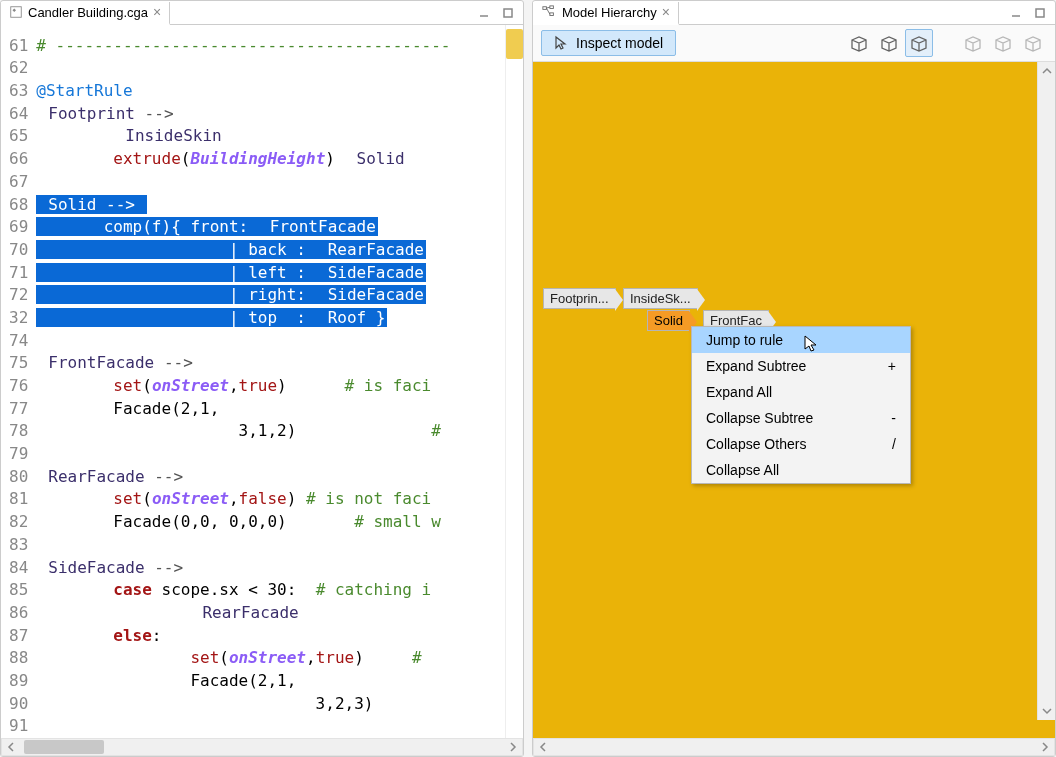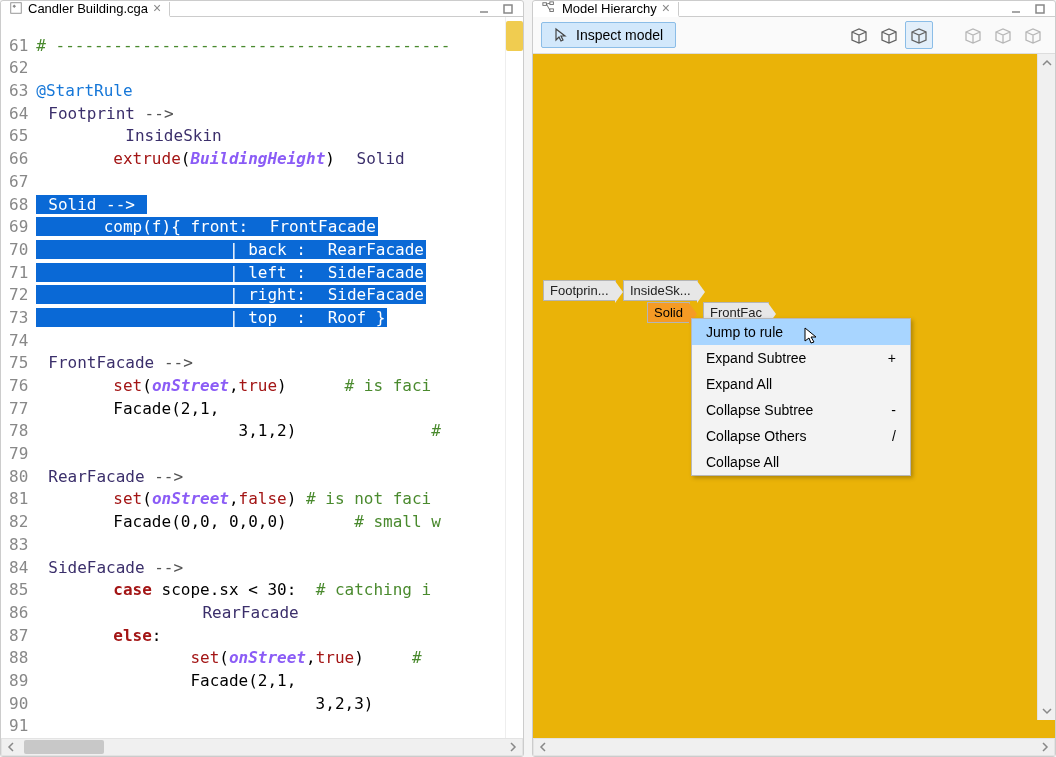"Candler Building.cga" .tabs { height: 16px -> 24px }
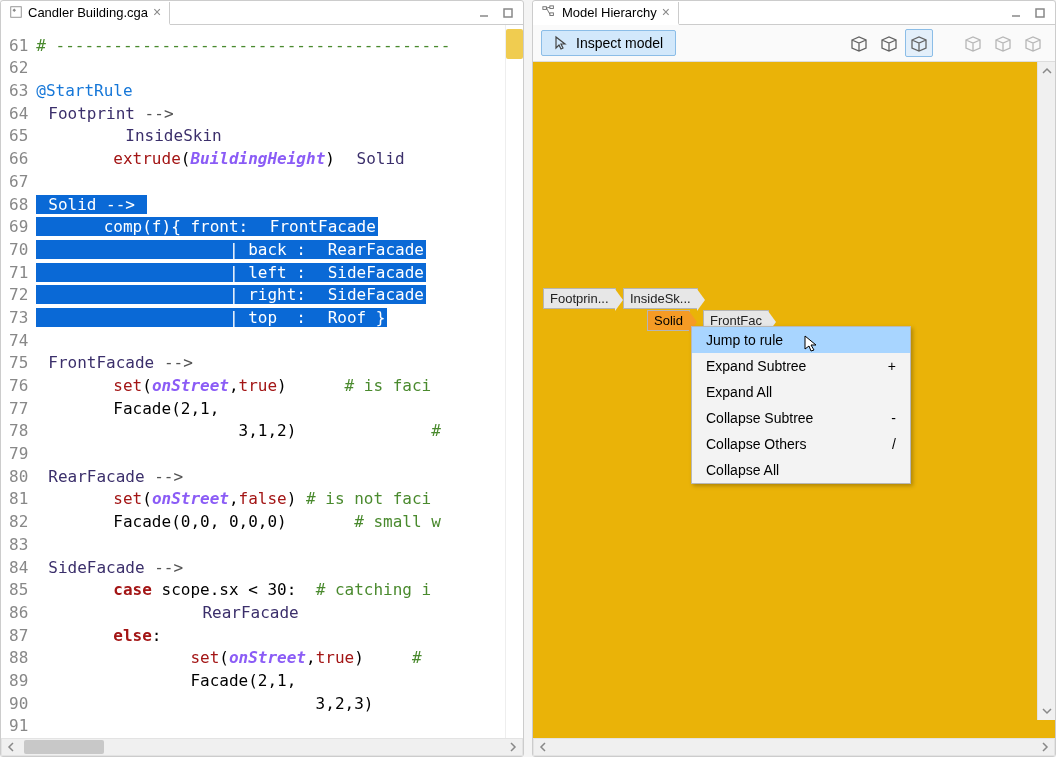"73" span.ln { text: 73 -> 32 }
